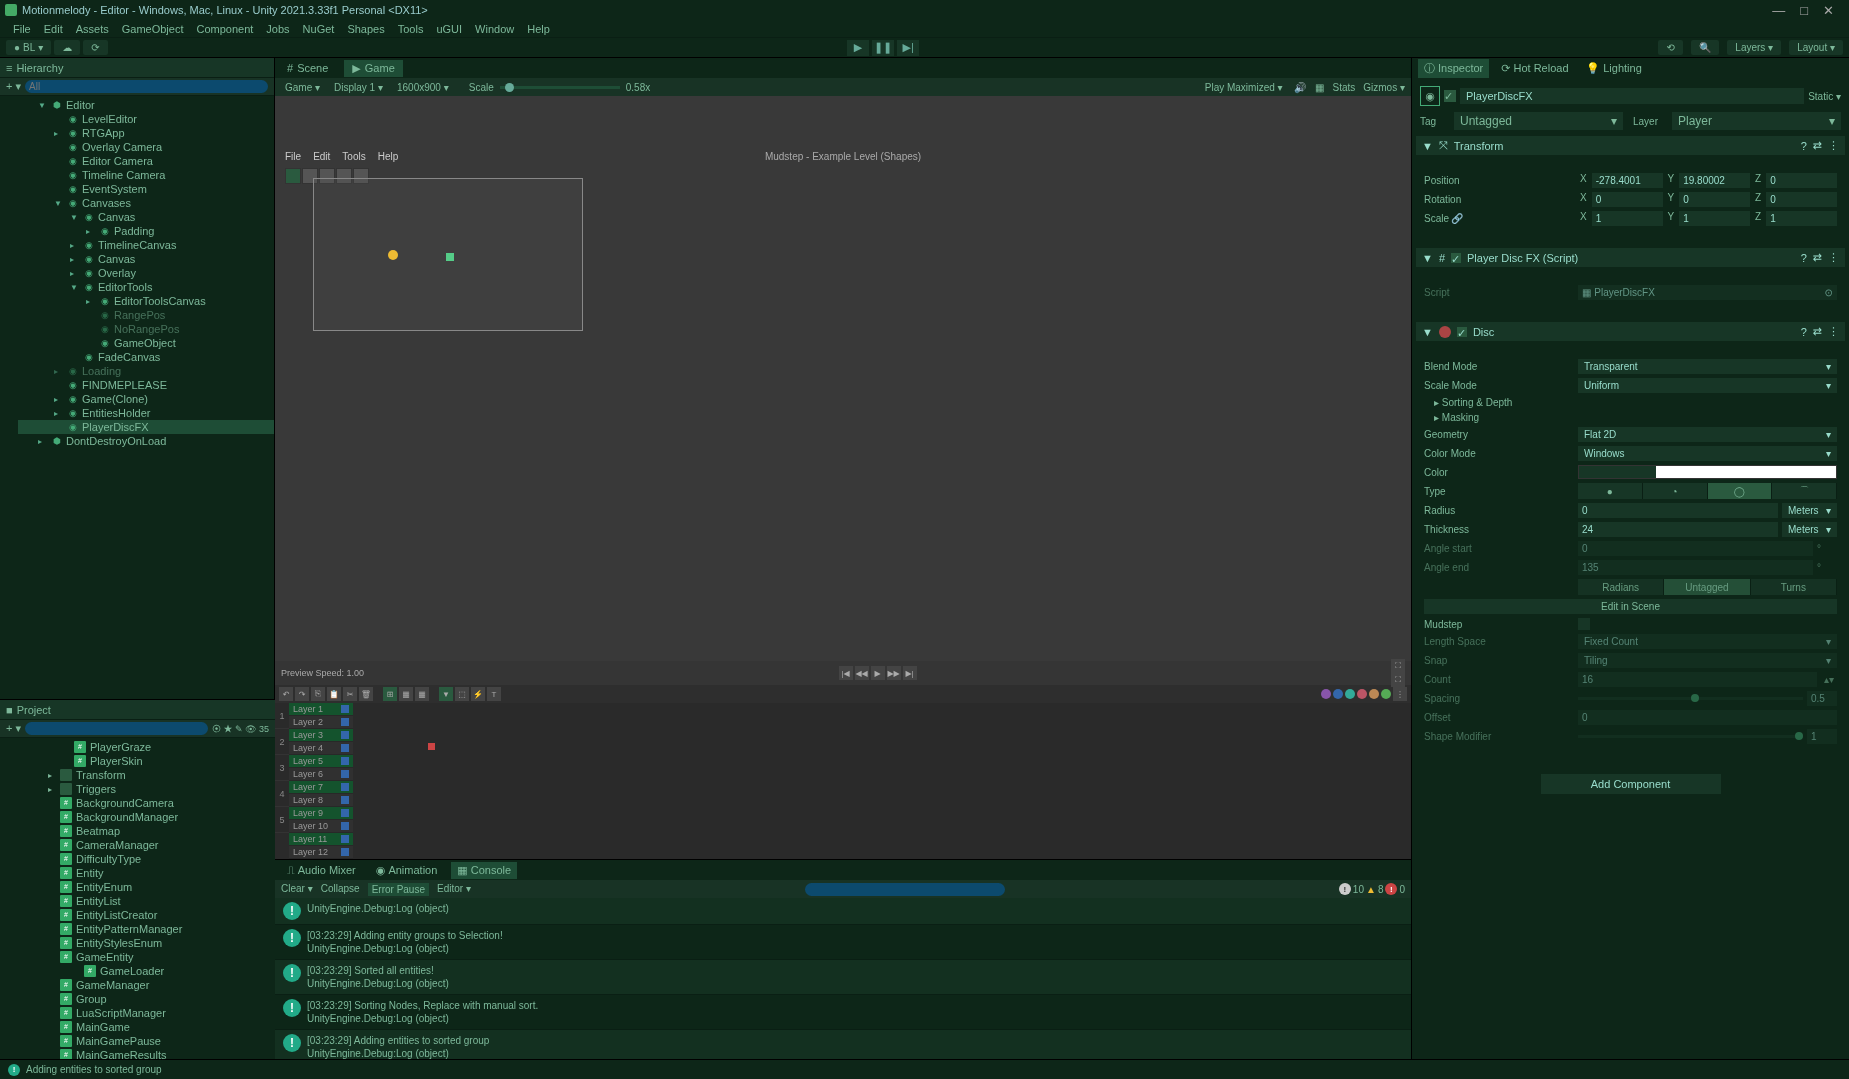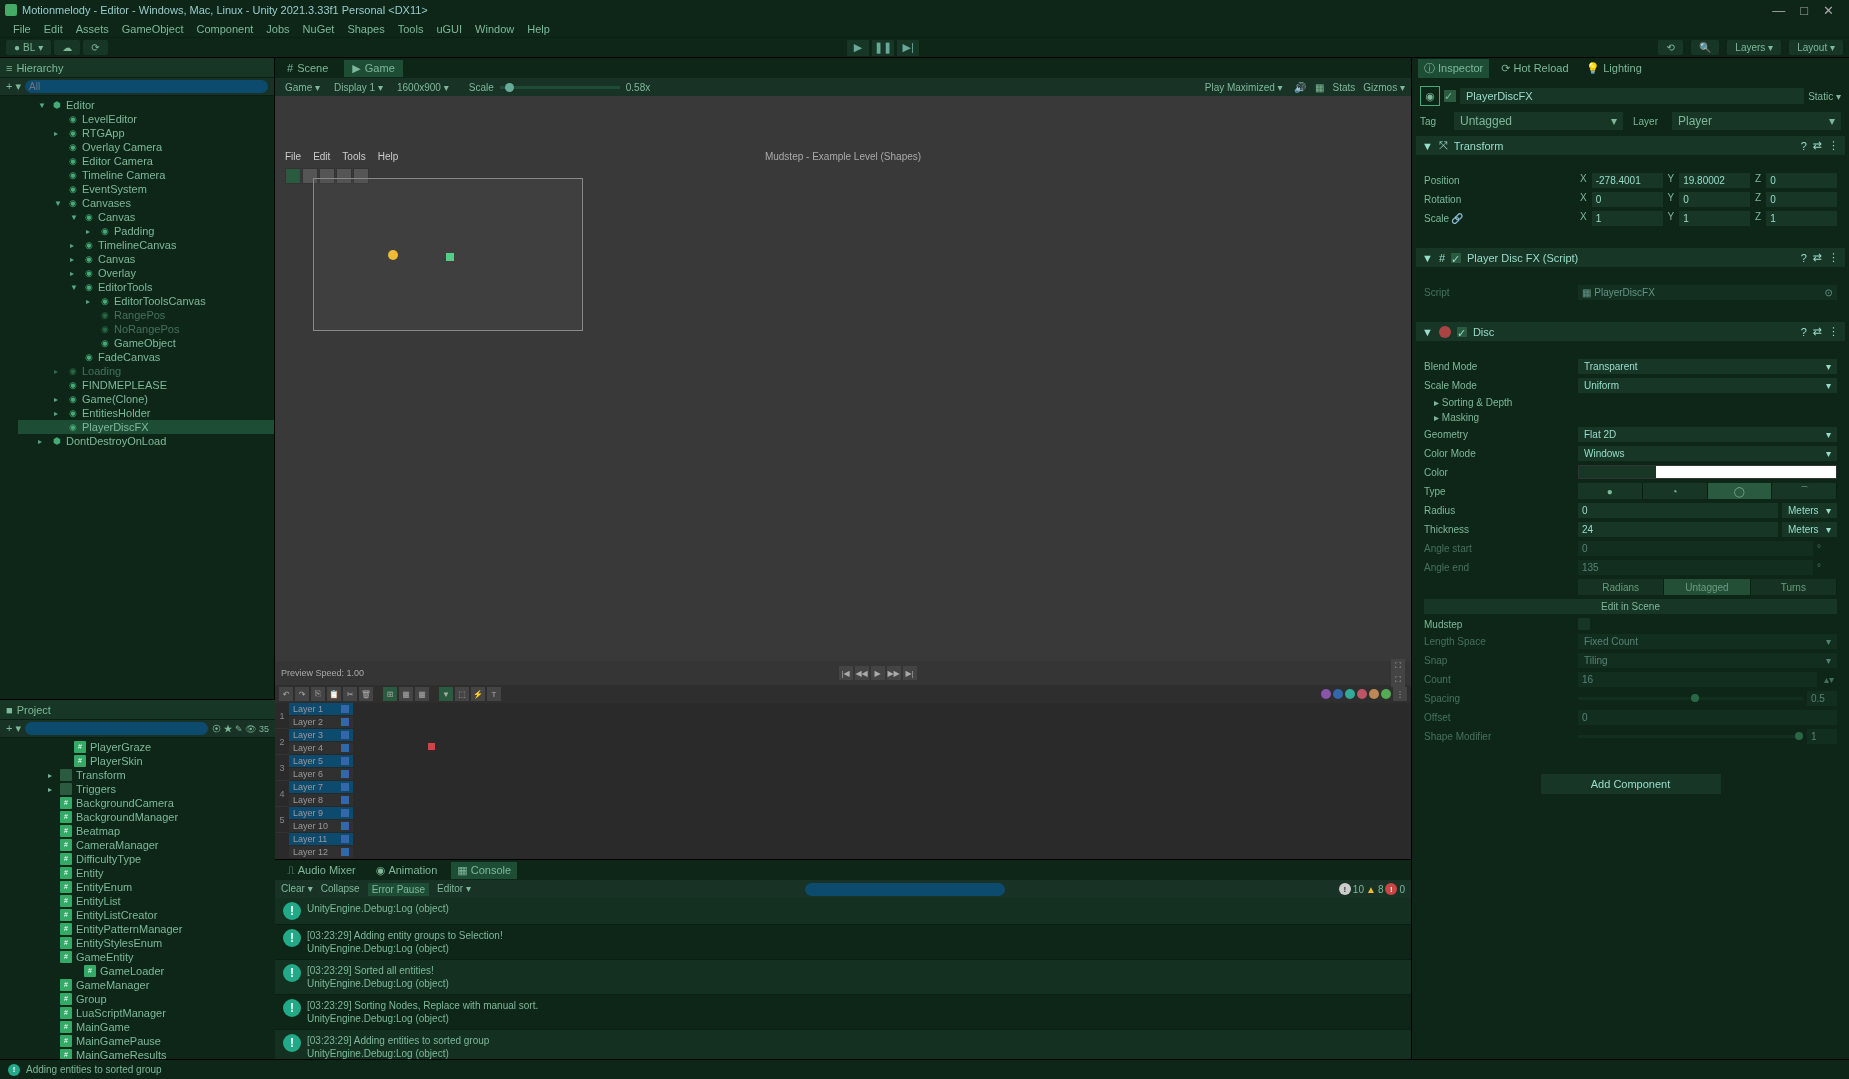"Layer 1" .layer-row.odd { background: #0c4a6e -> #14532d }
